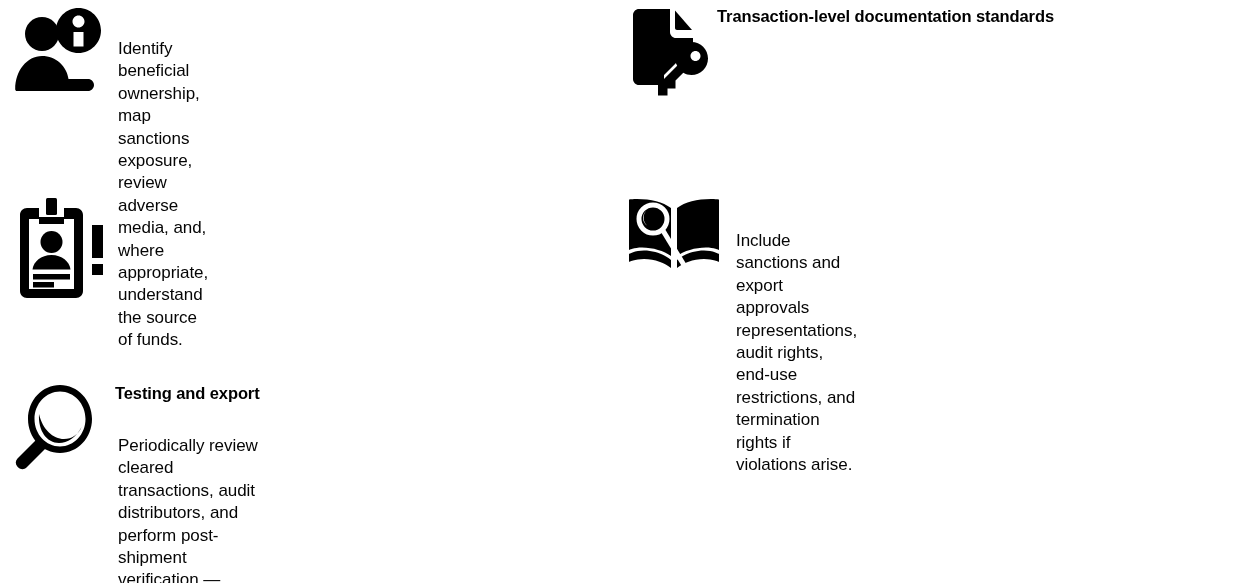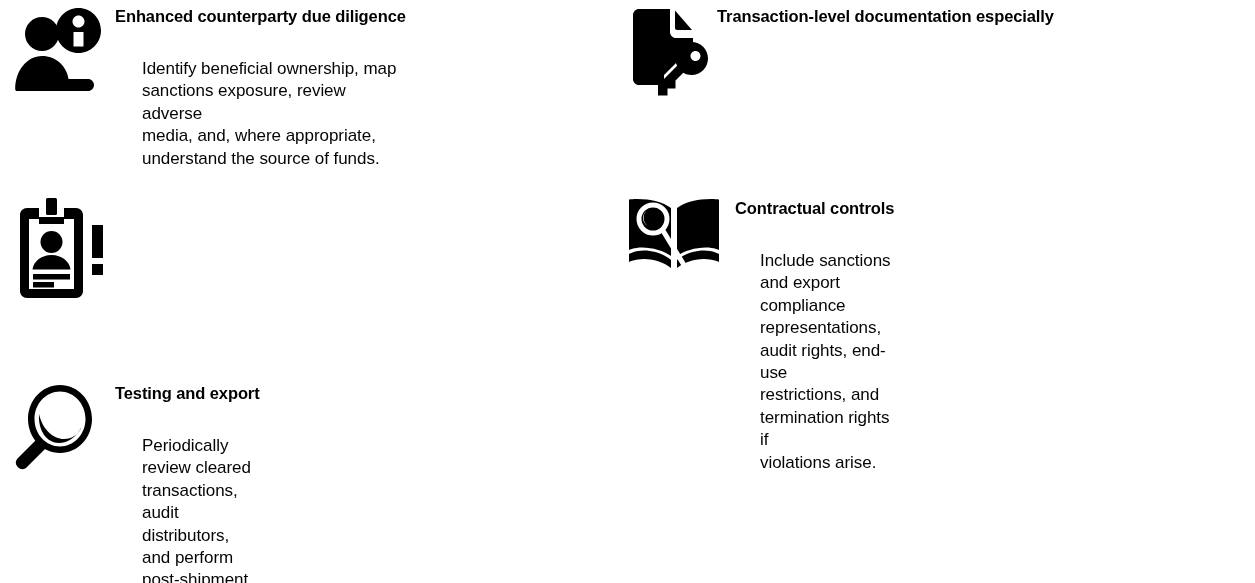"Enhanced counterparty due diligence" div.item-title { html: <div>Enhanced counterparty due diligence</div> -> none }
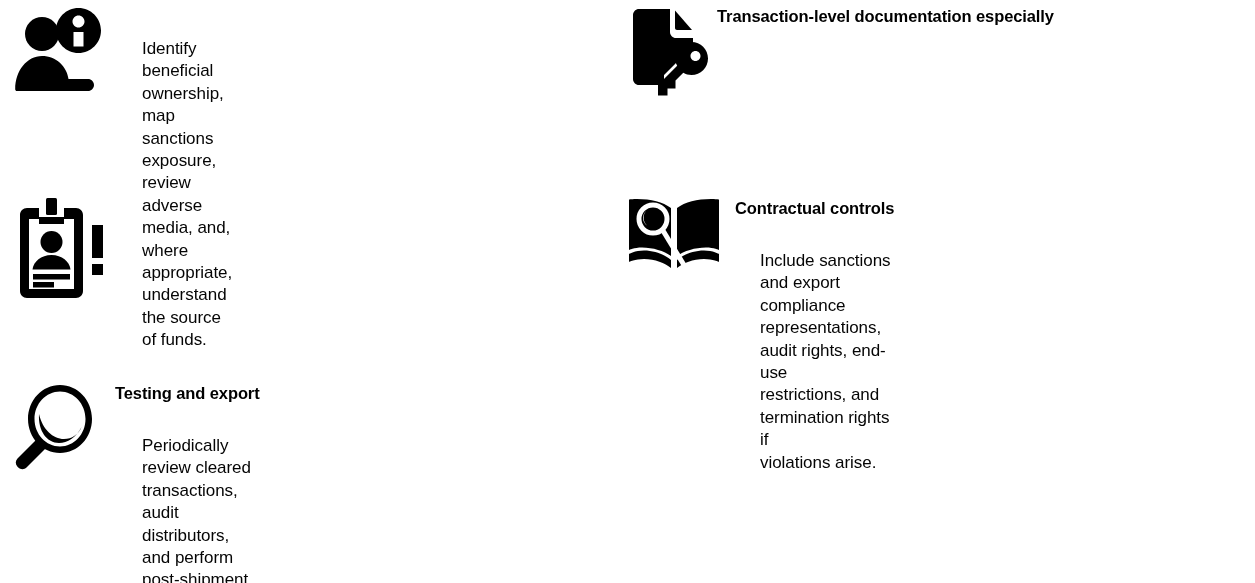"Transaction-level documentation" div.item-title { text: especially -> standards }
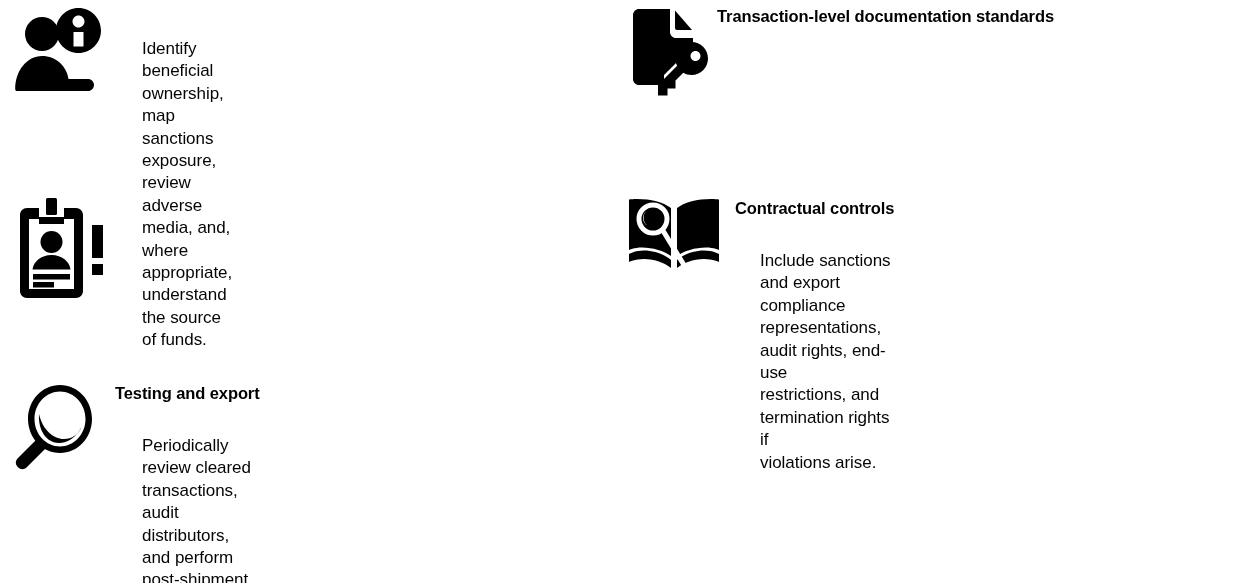"Identify beneficial ownership, map" .gap-32 { margin-left: 24px -> none }
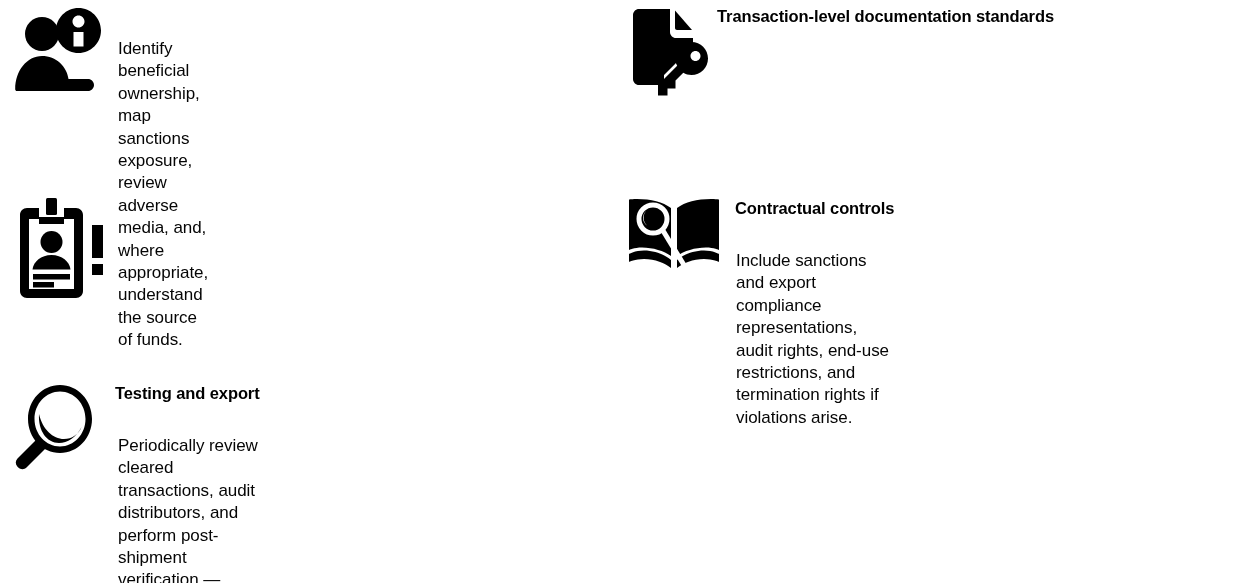"Contractual controls" div.item-title { html: <div>Contractual controls</div> -> none }
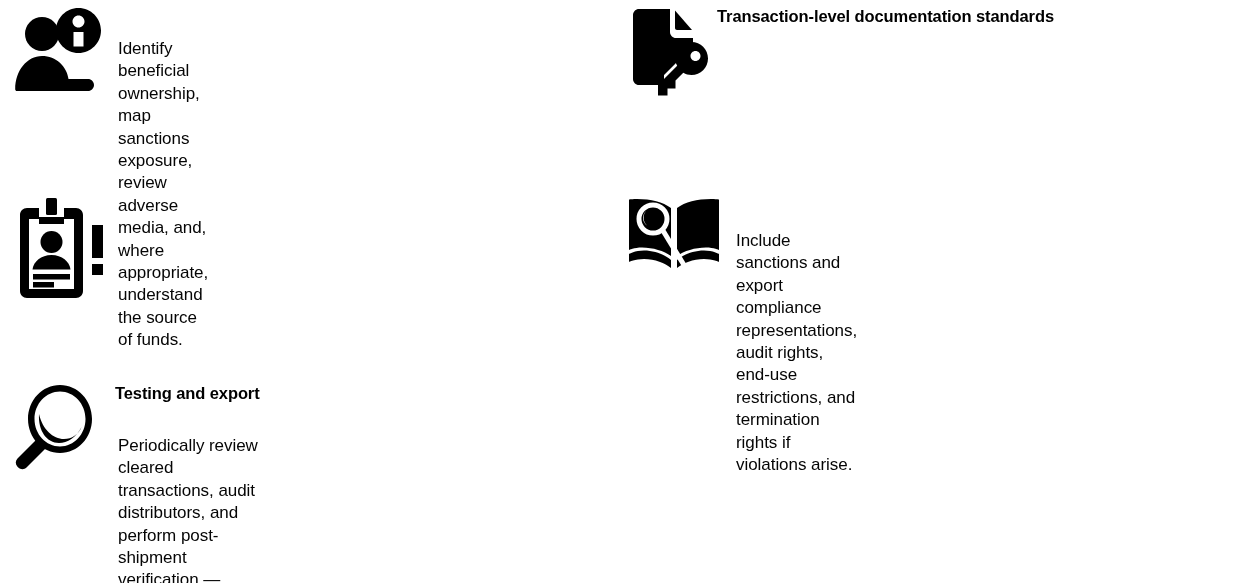"Include sanctions and export compliance" div.item-desc { text: compliance -> approvals }
